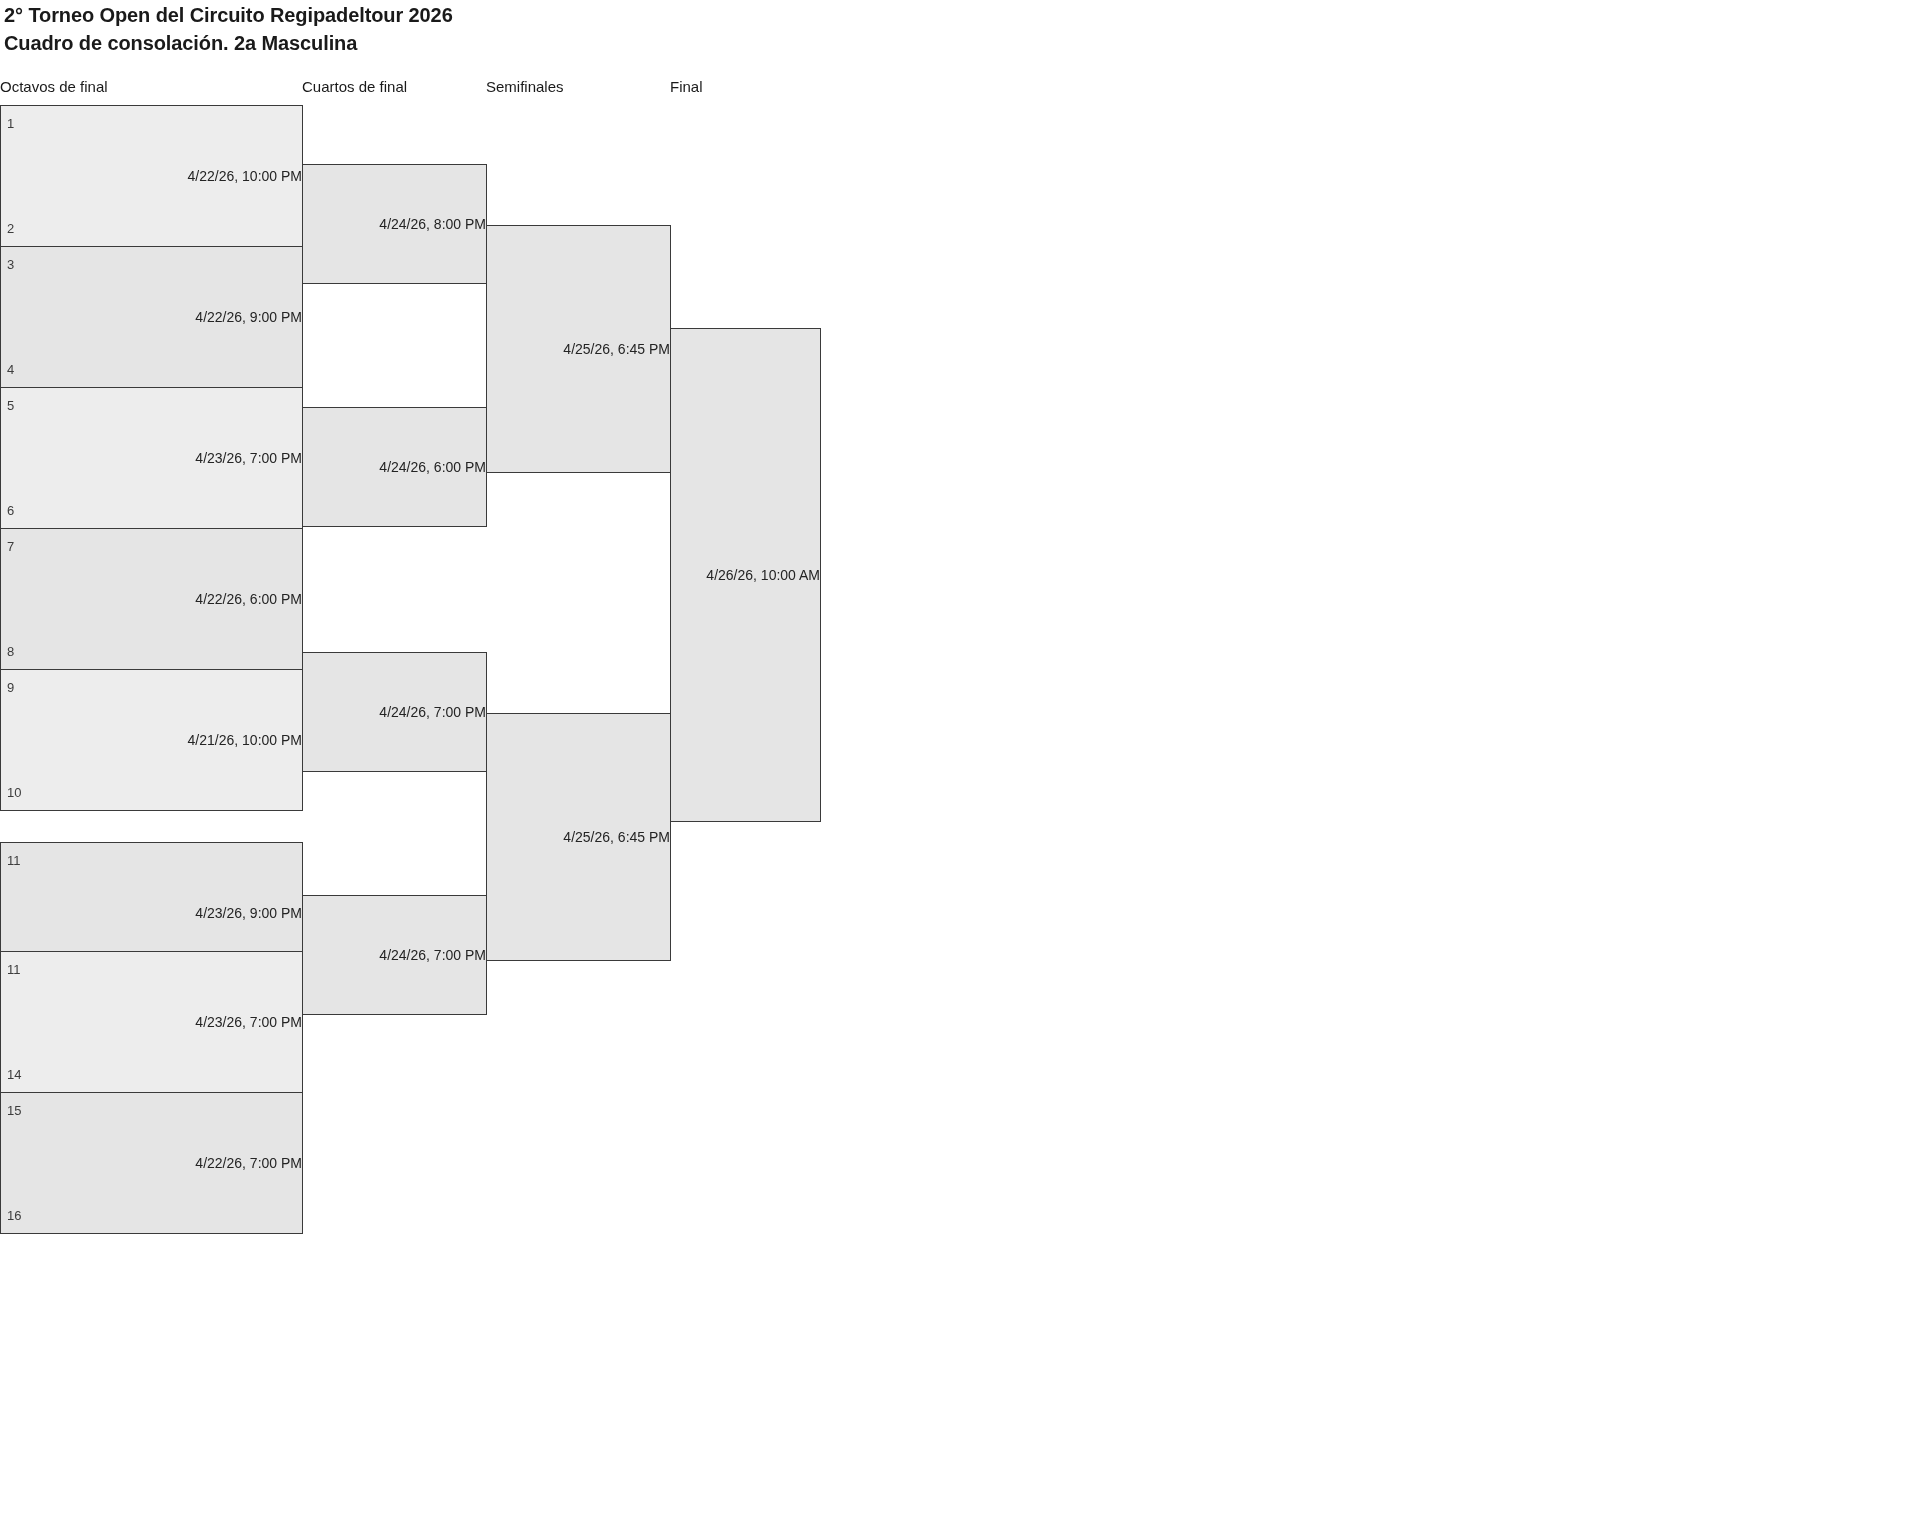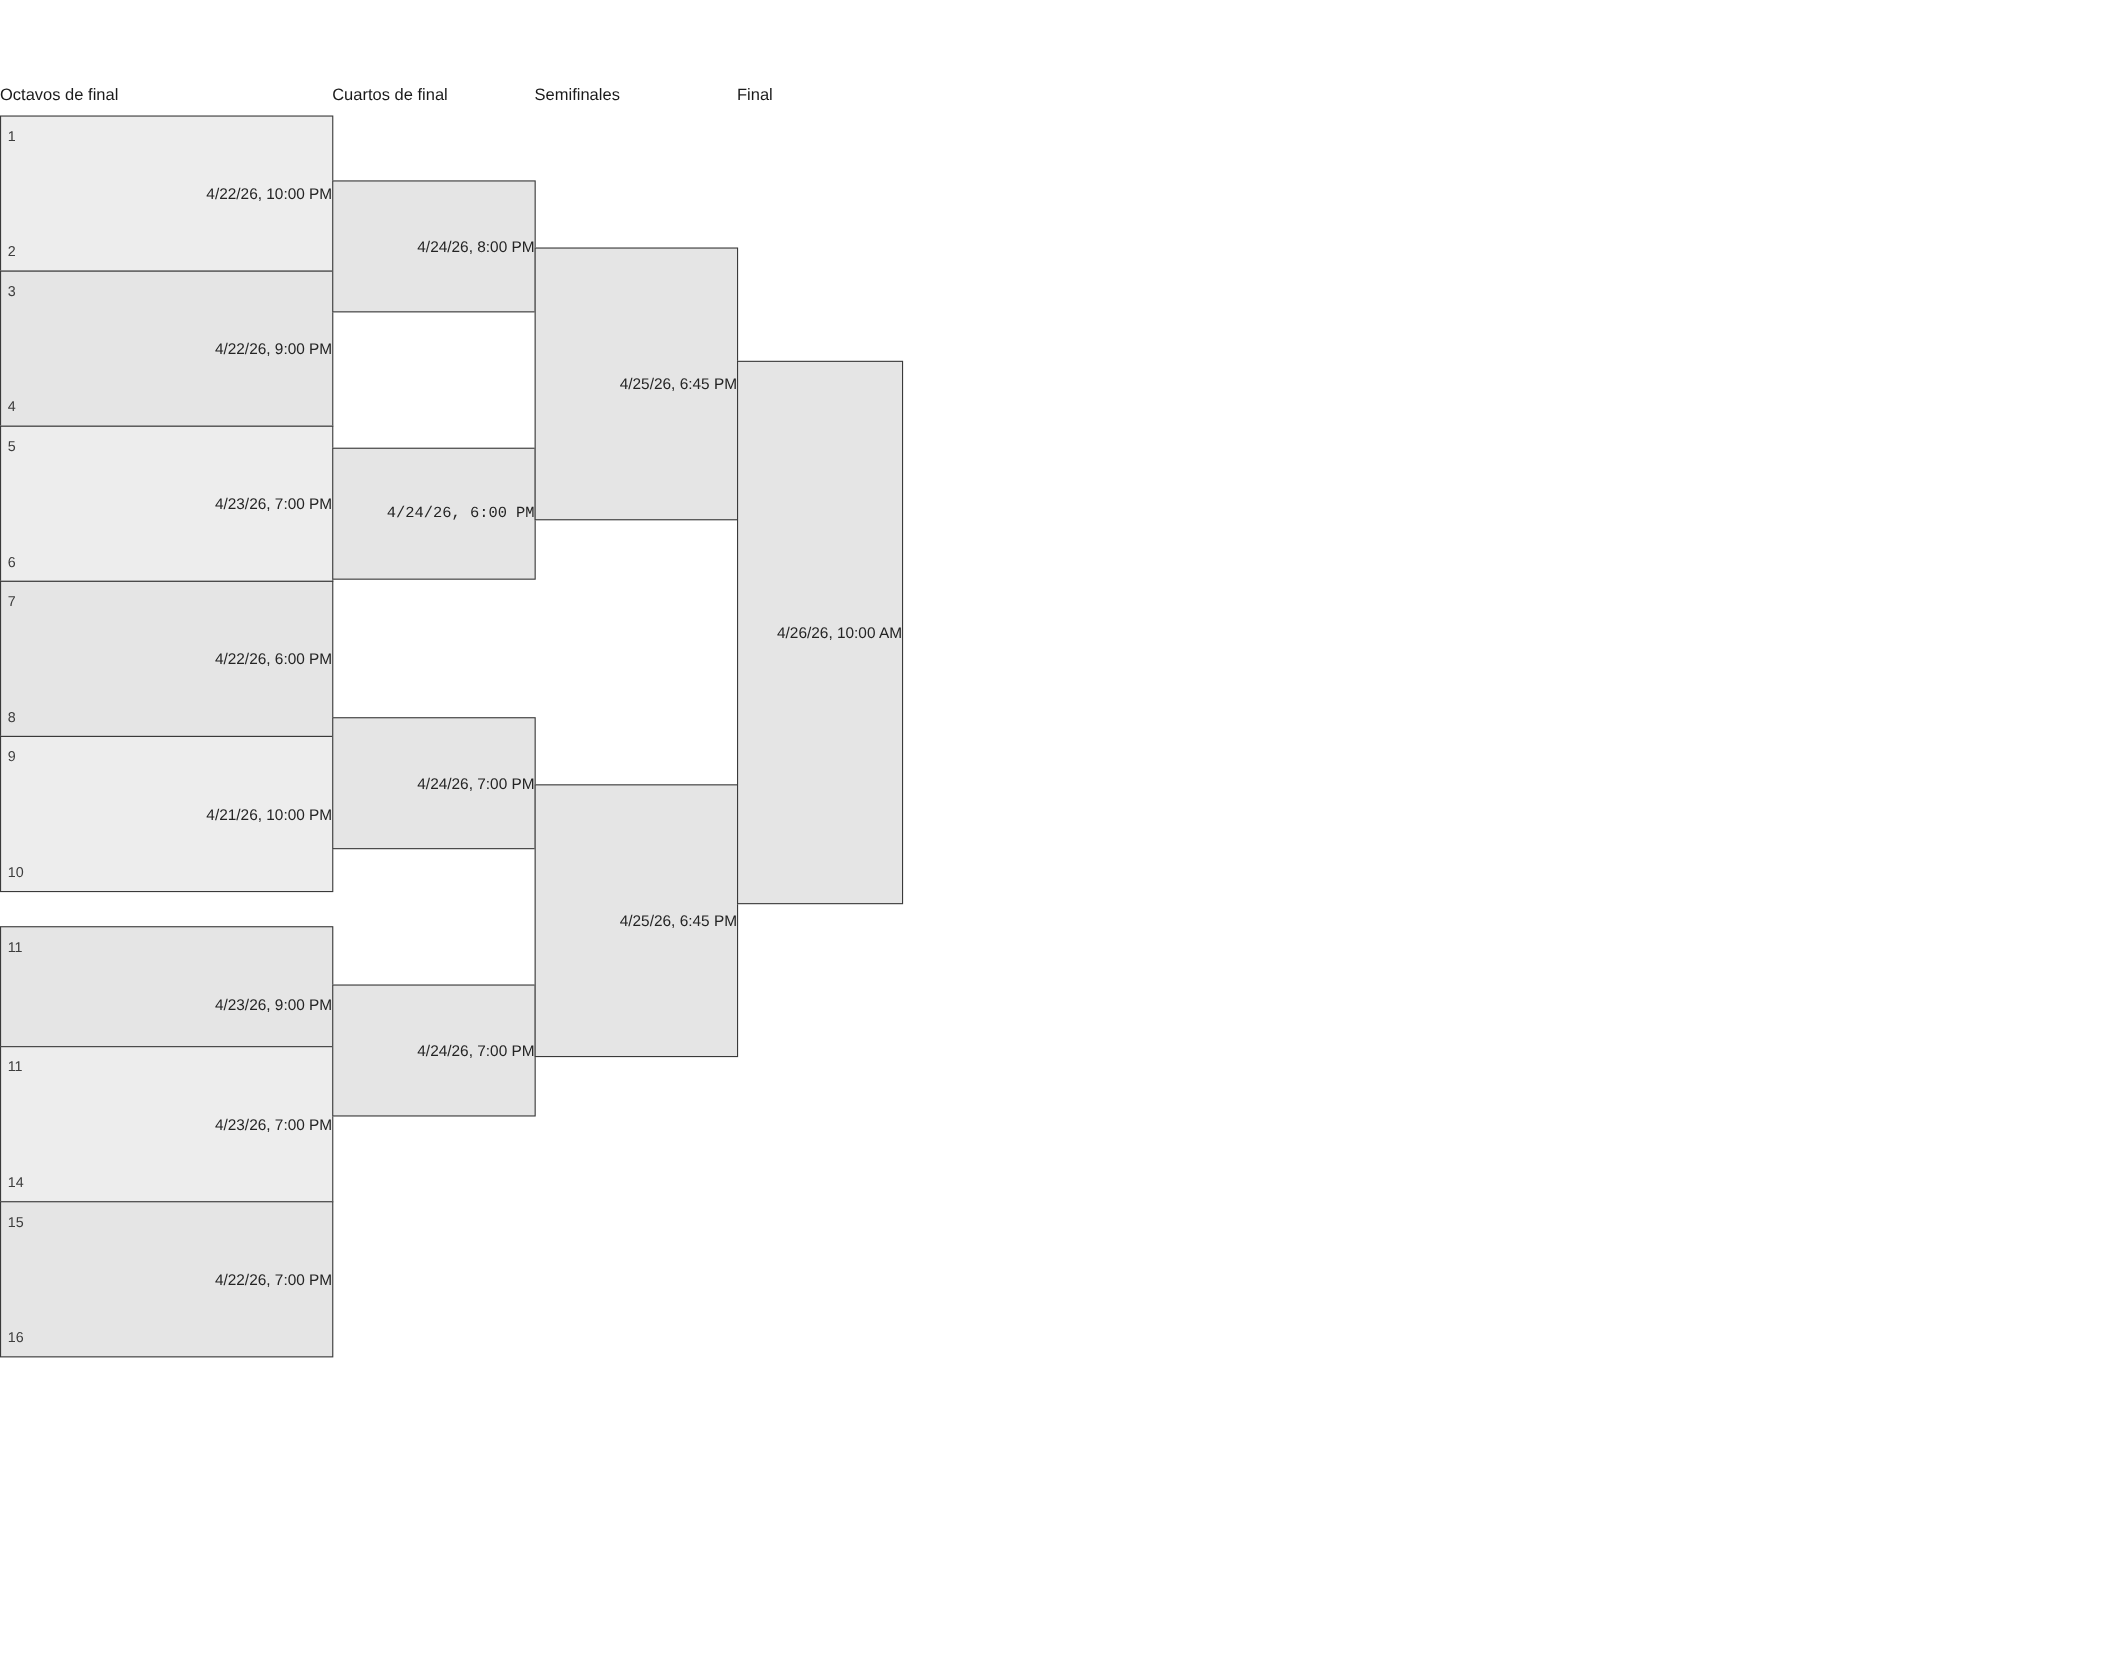"2° Torneo Open del Circuito" div.title-block { html: none -> <div> <span>2° Torneo Open del Circuito Regipadeltour 2026</span> <span>Cuadro de consolación. 2a Masculina</span> </div> }
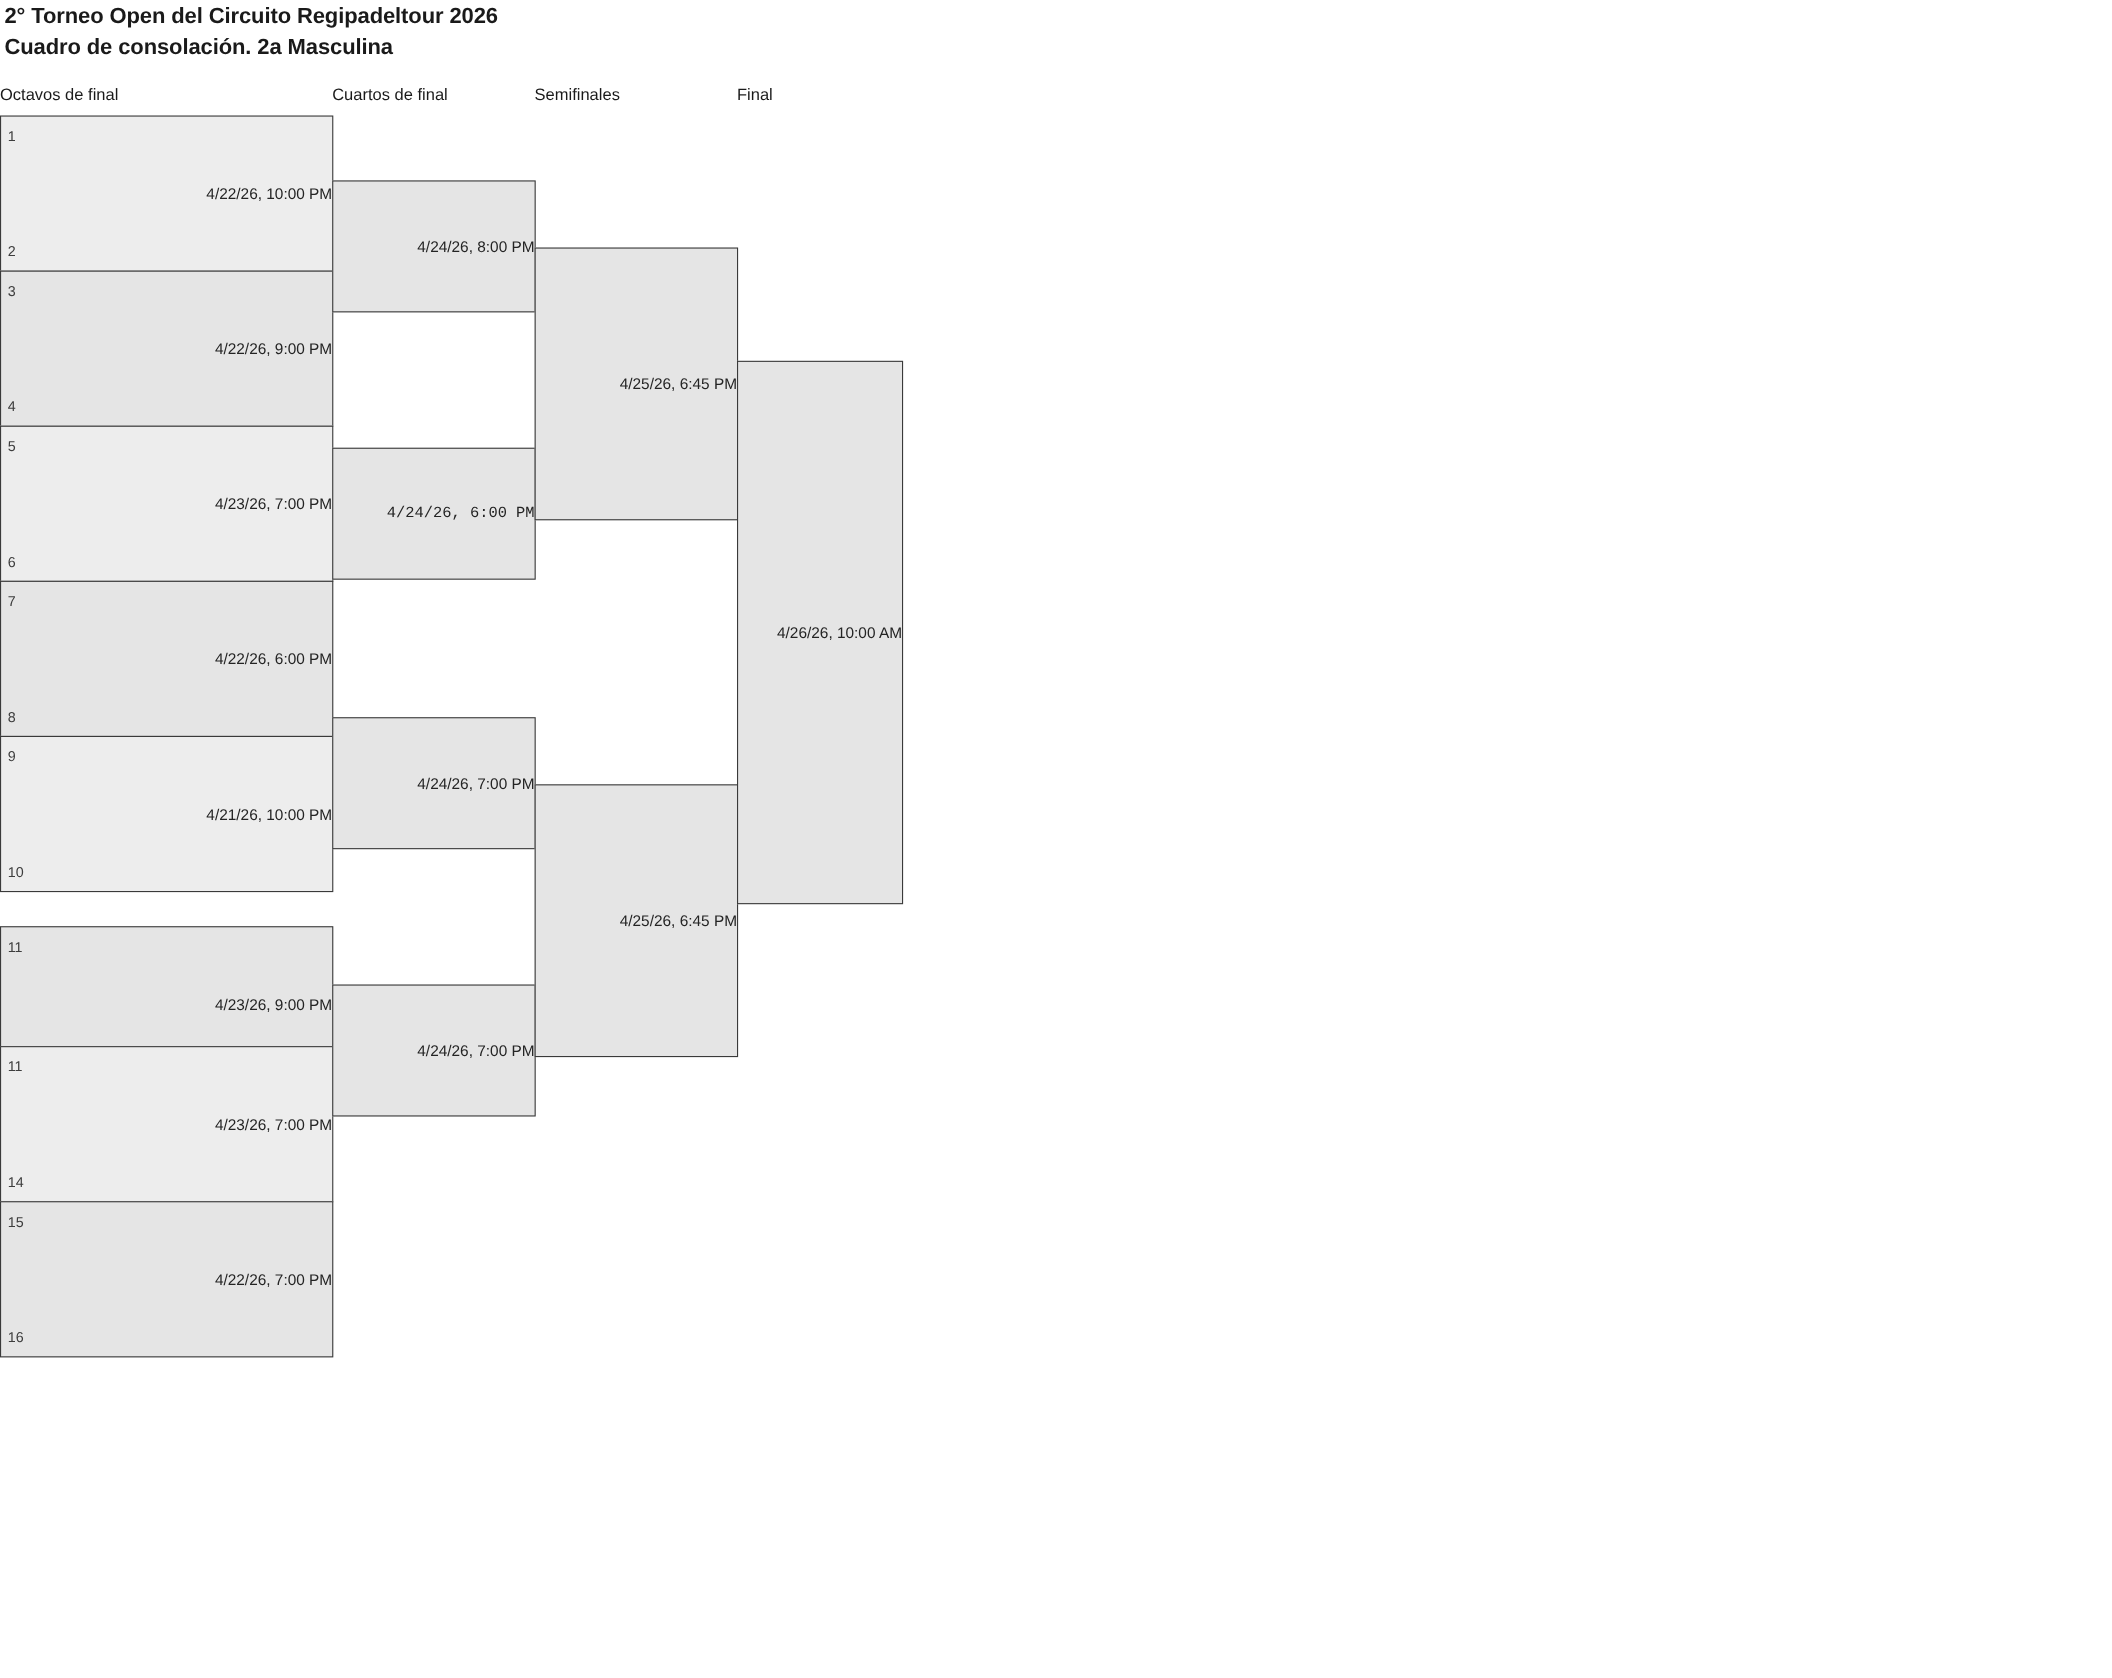"4/24/26, 6:00 PM" div.match { font-family: Liberation Mono, monospace -> none }
